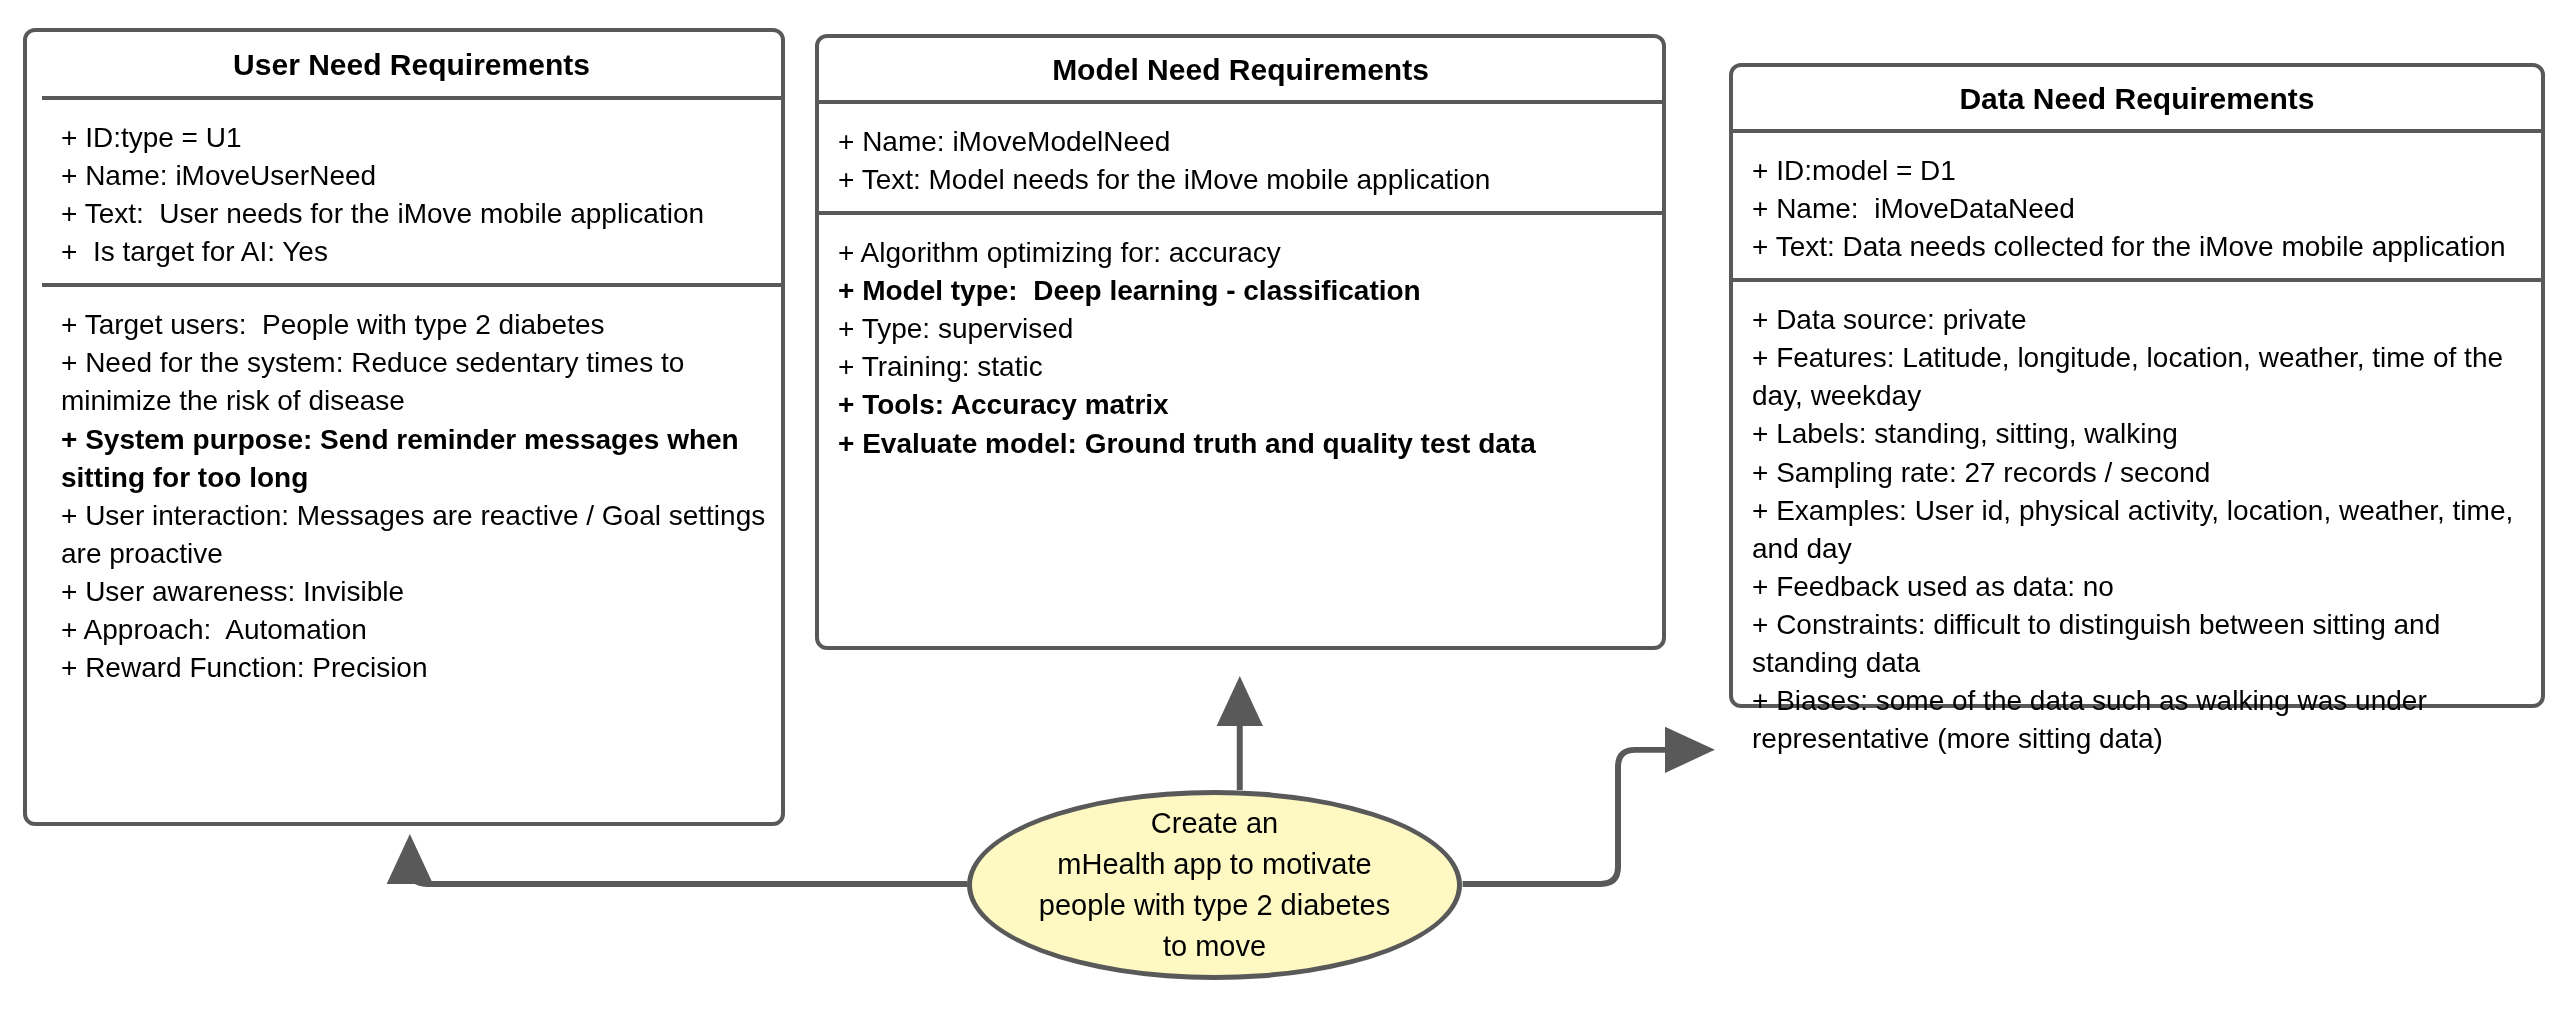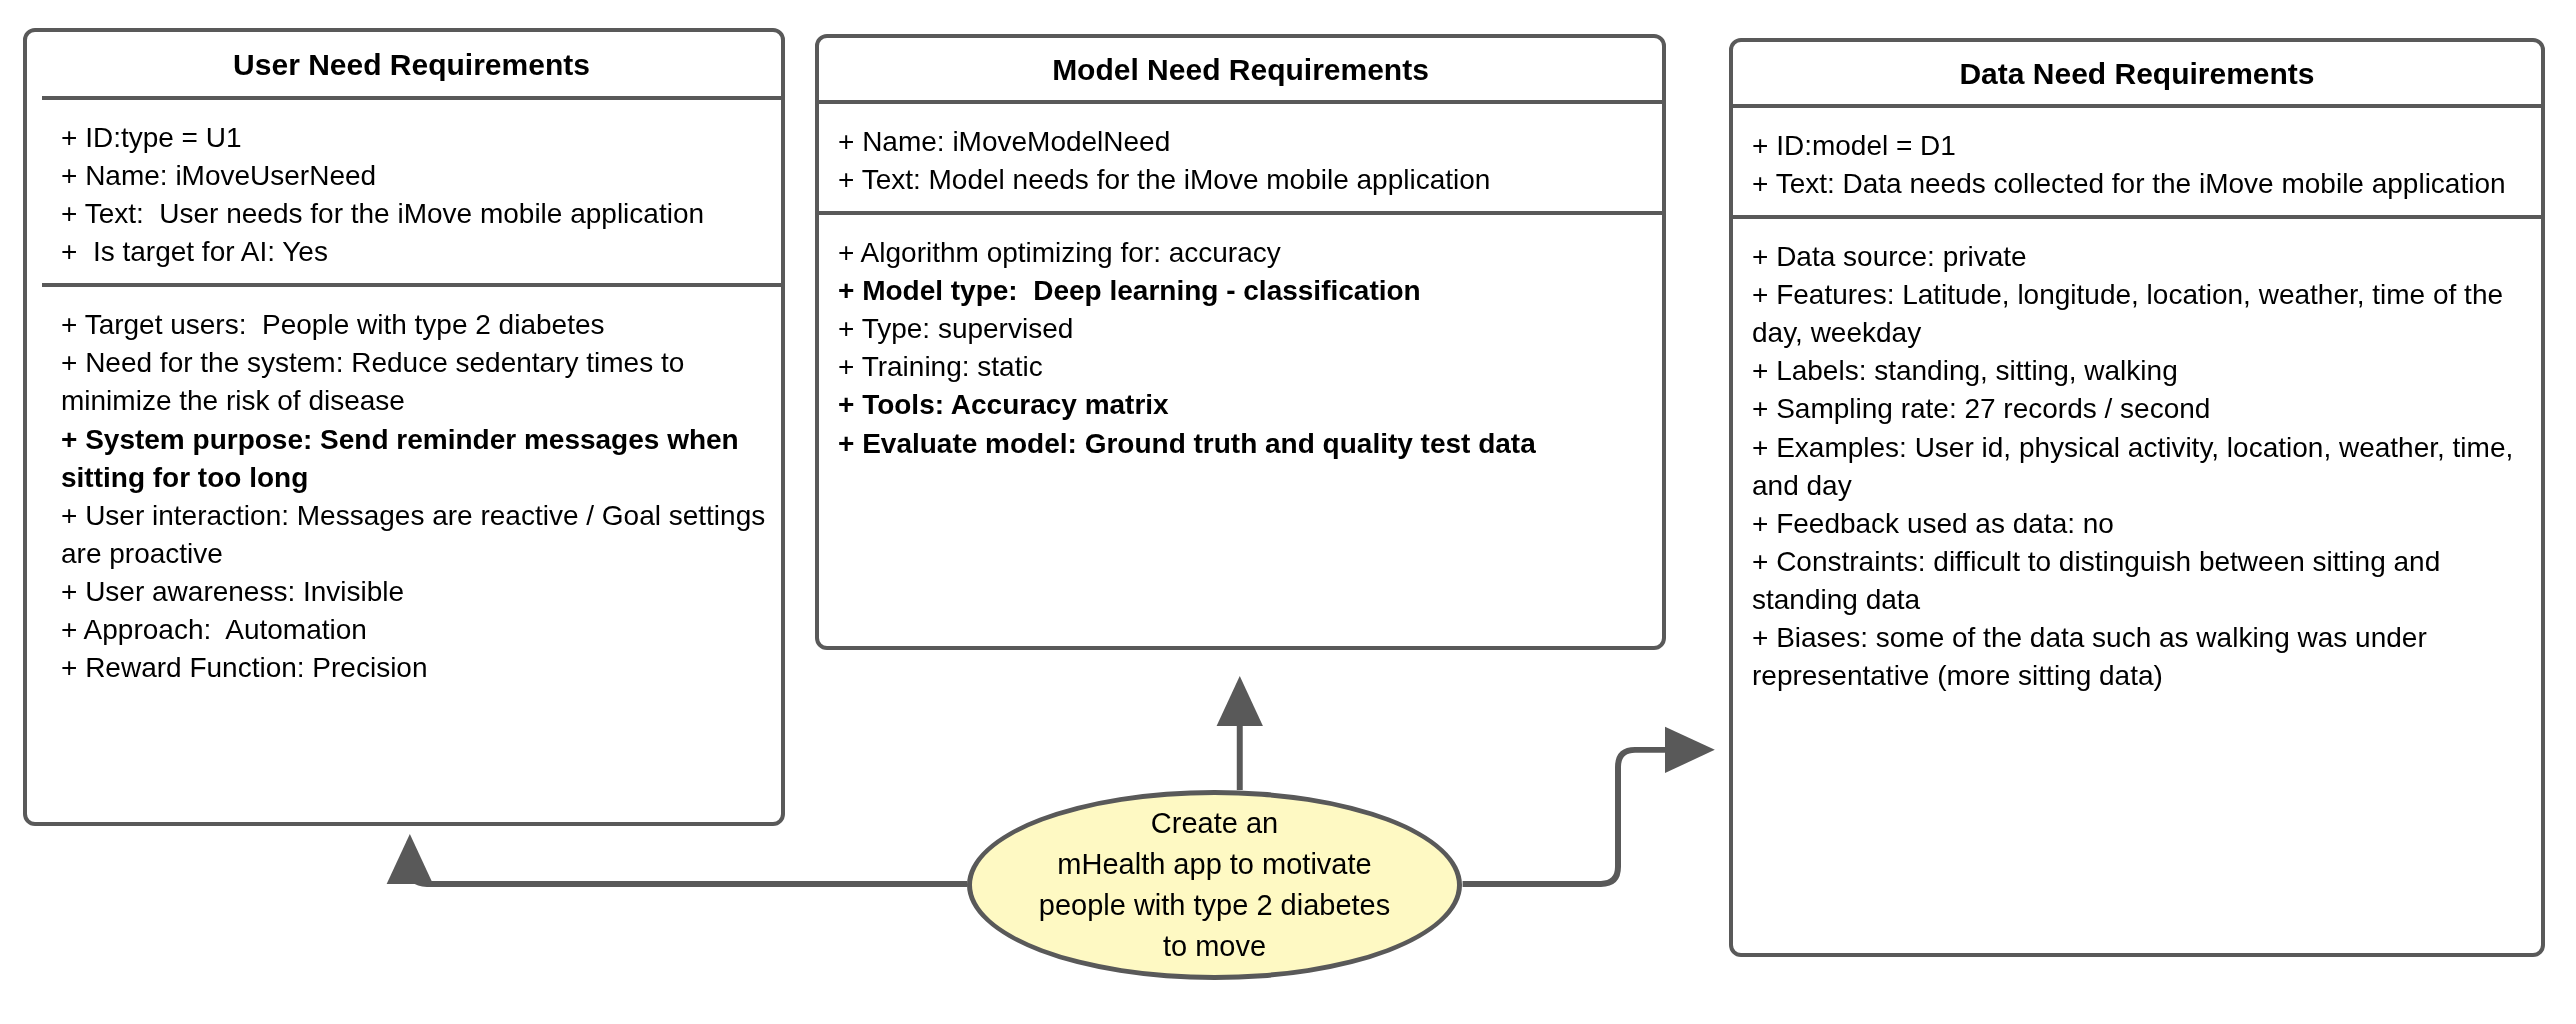"Data Need Requirements" #box-data { height: 919px -> 645px; top: 38px -> 63px }
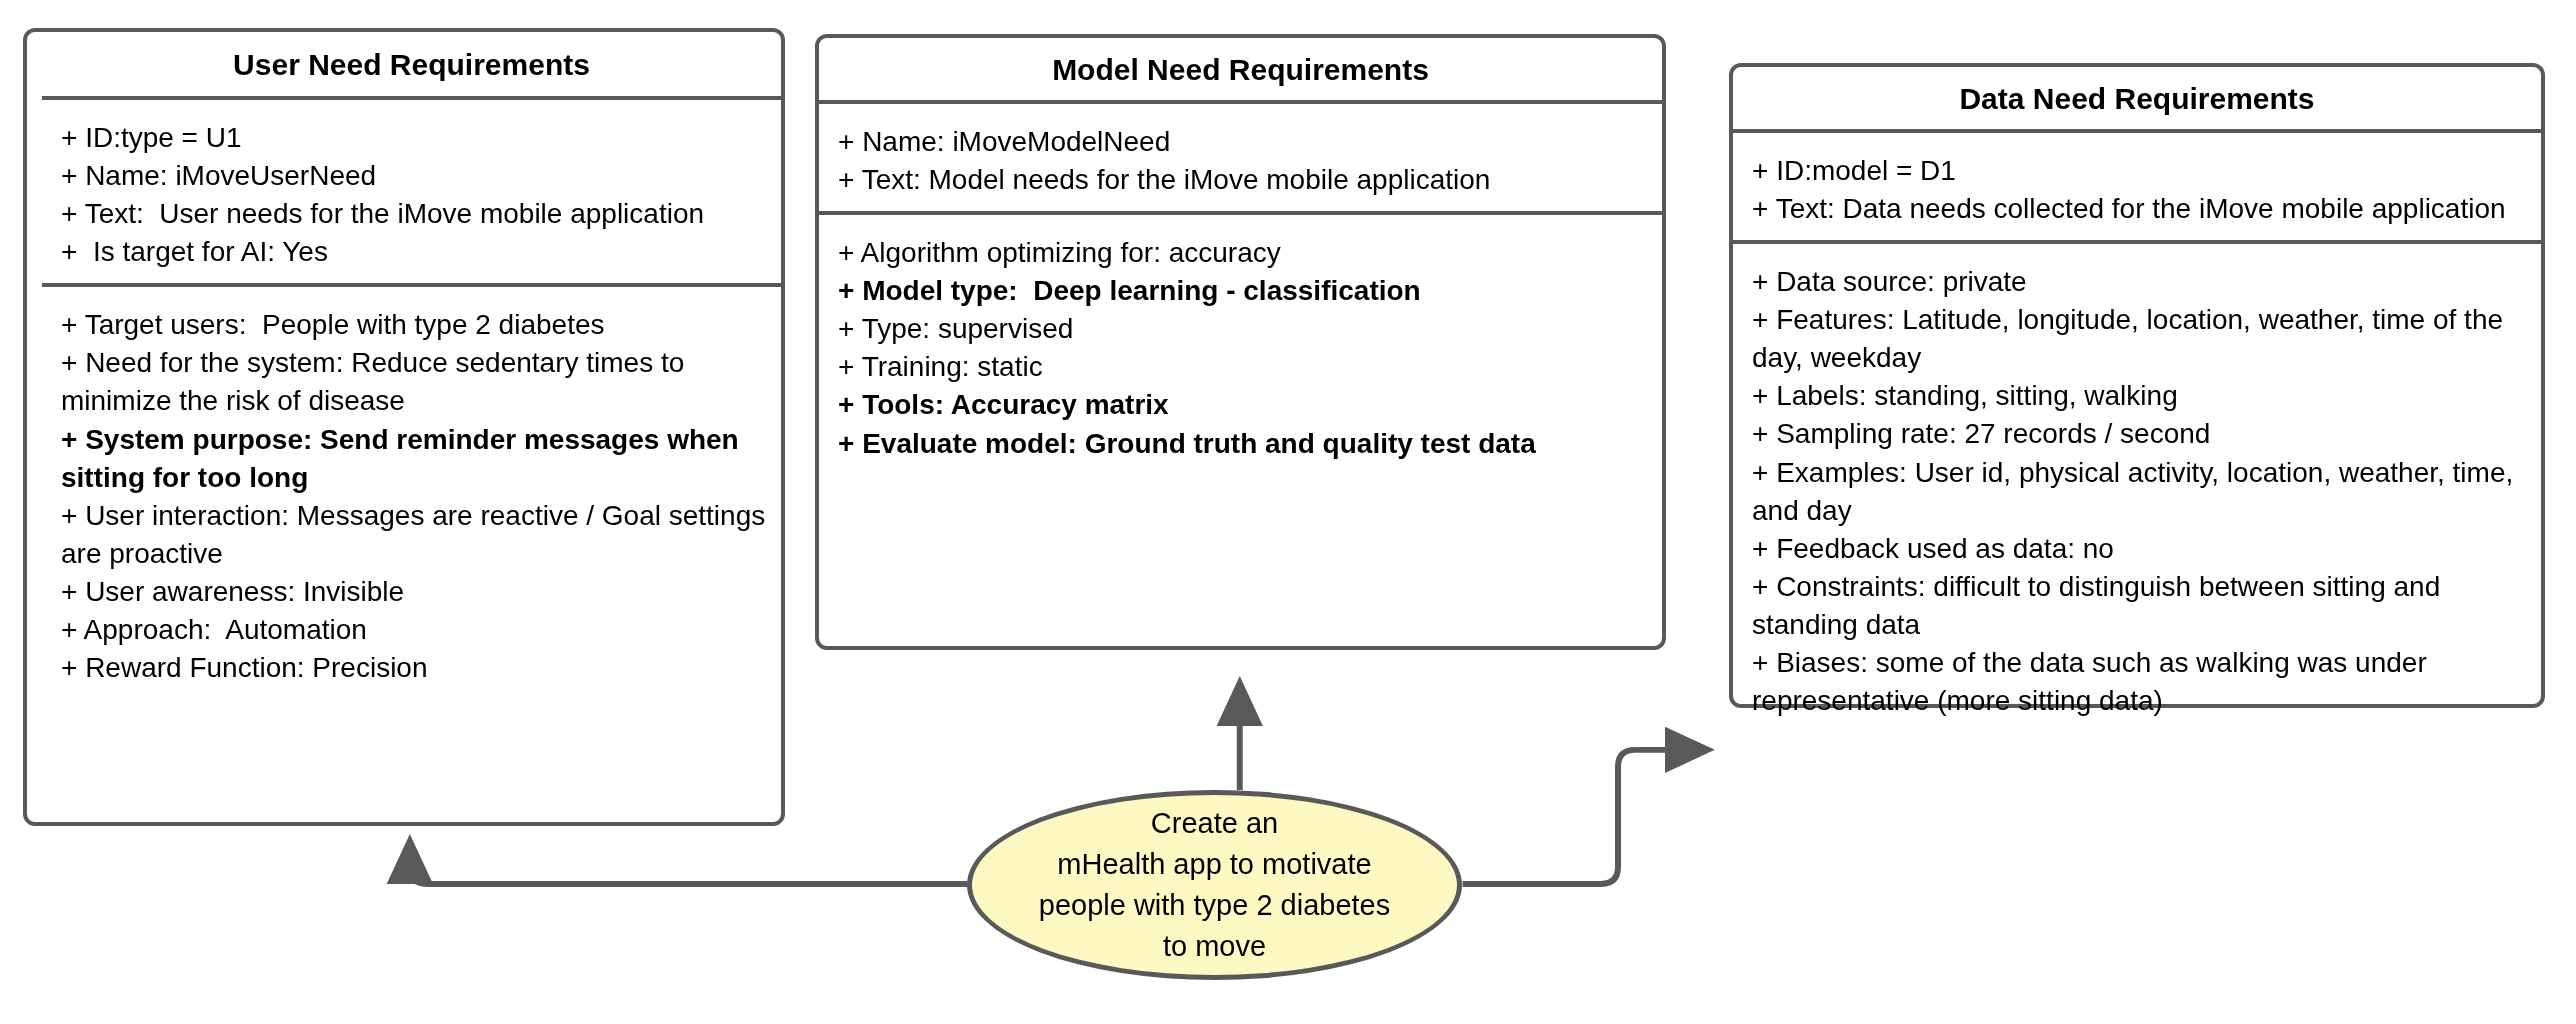"+ Name: iMoveDataNeed" p.uml-line { html: none -> <p>+ Name: iMoveDataNeed</p> }
